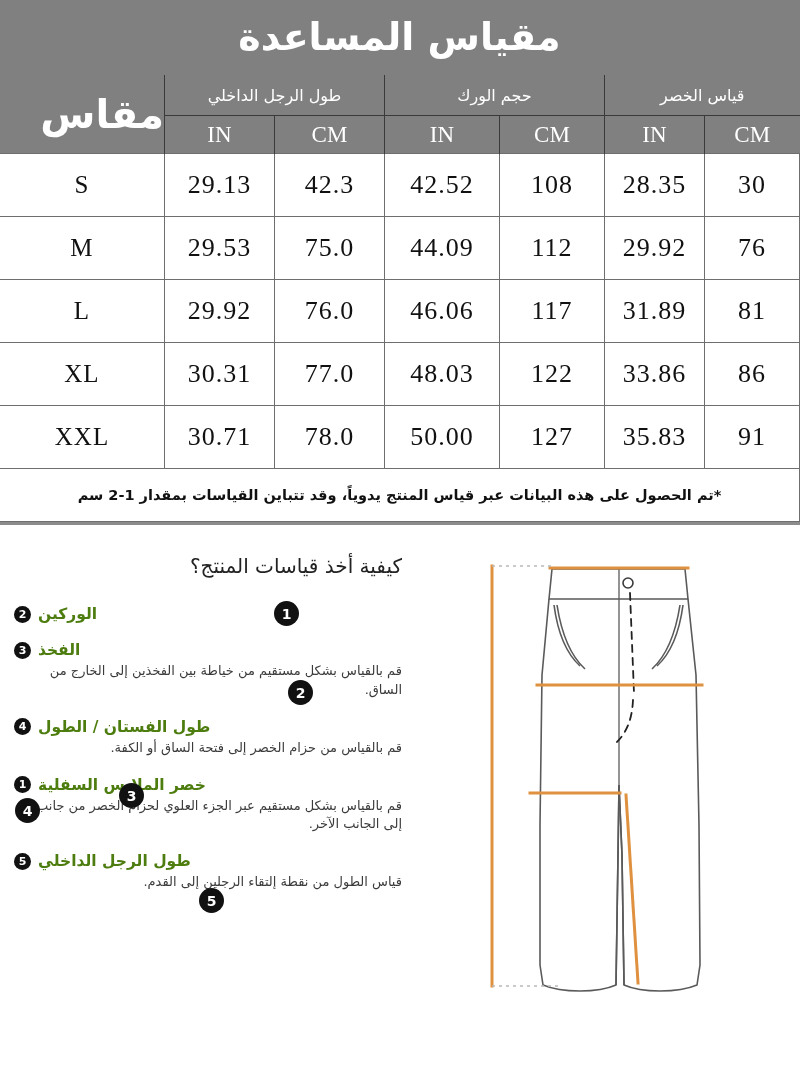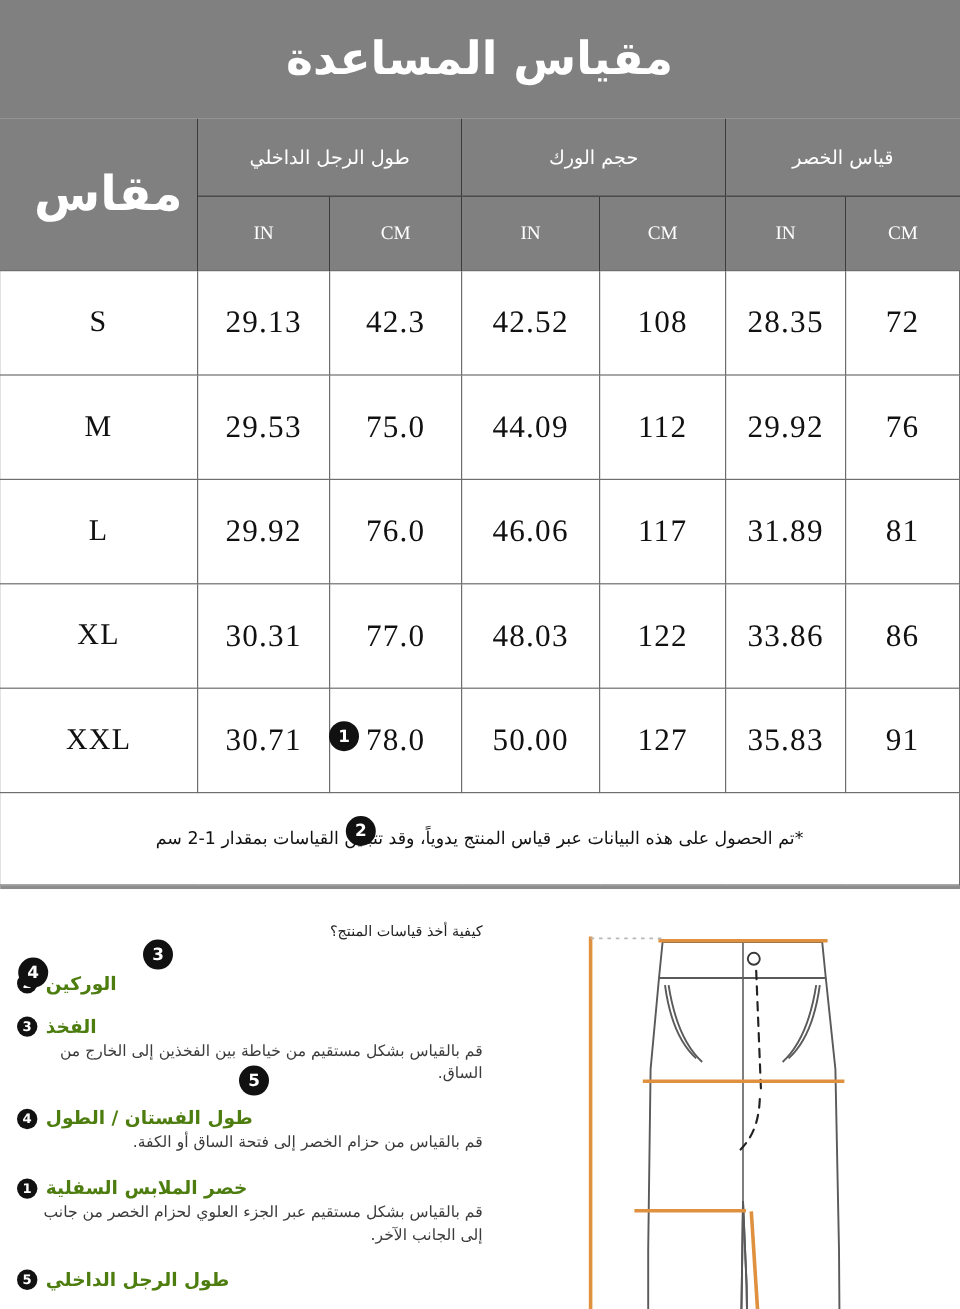"مقياس المساعدة" table.size-table td, table.size-table th { padding: 12px -> 0 }
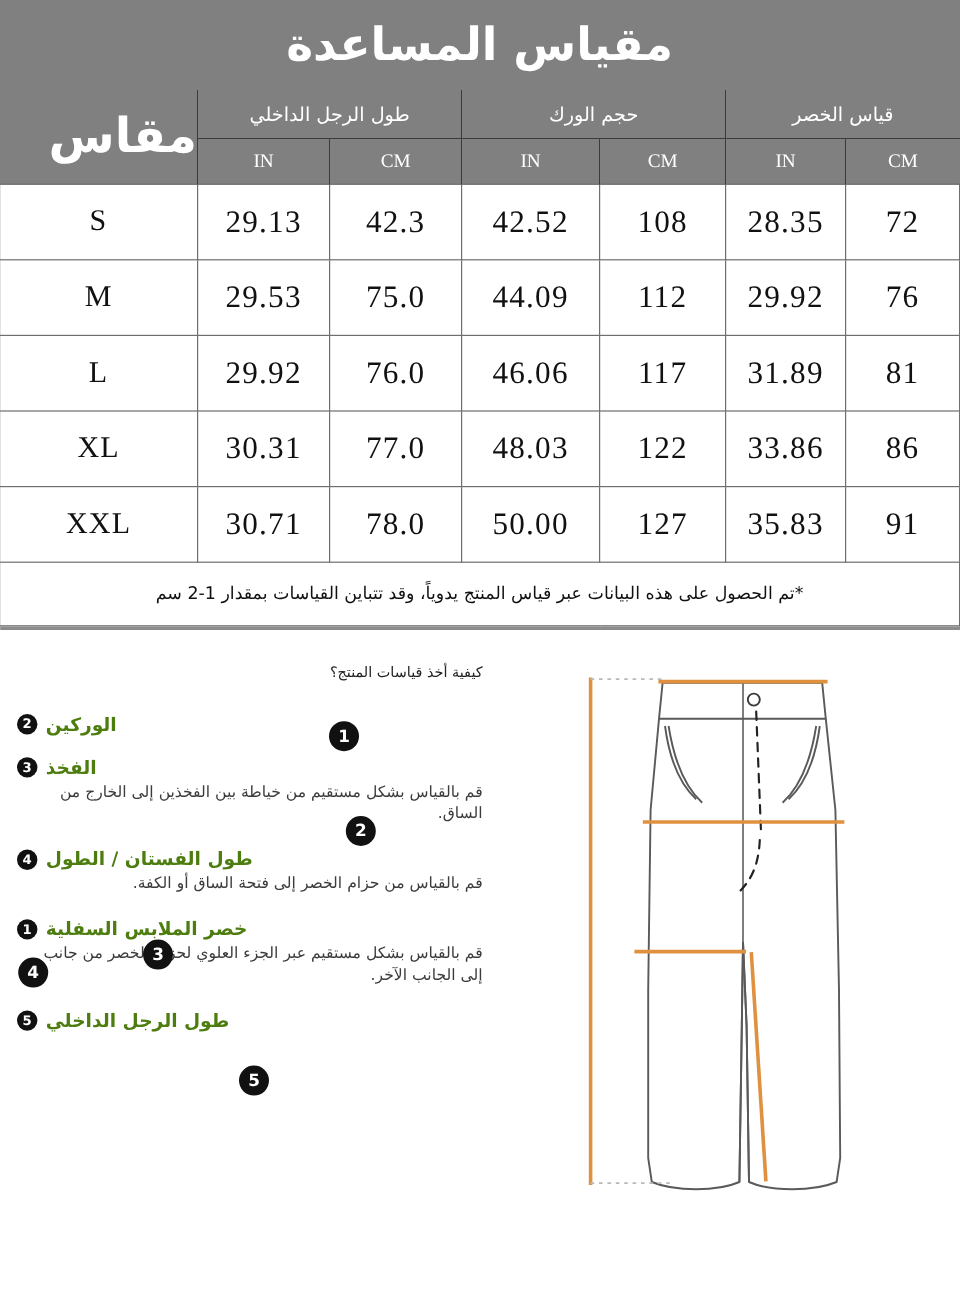"IN" .unit-head { font-size: 16px -> 23px }
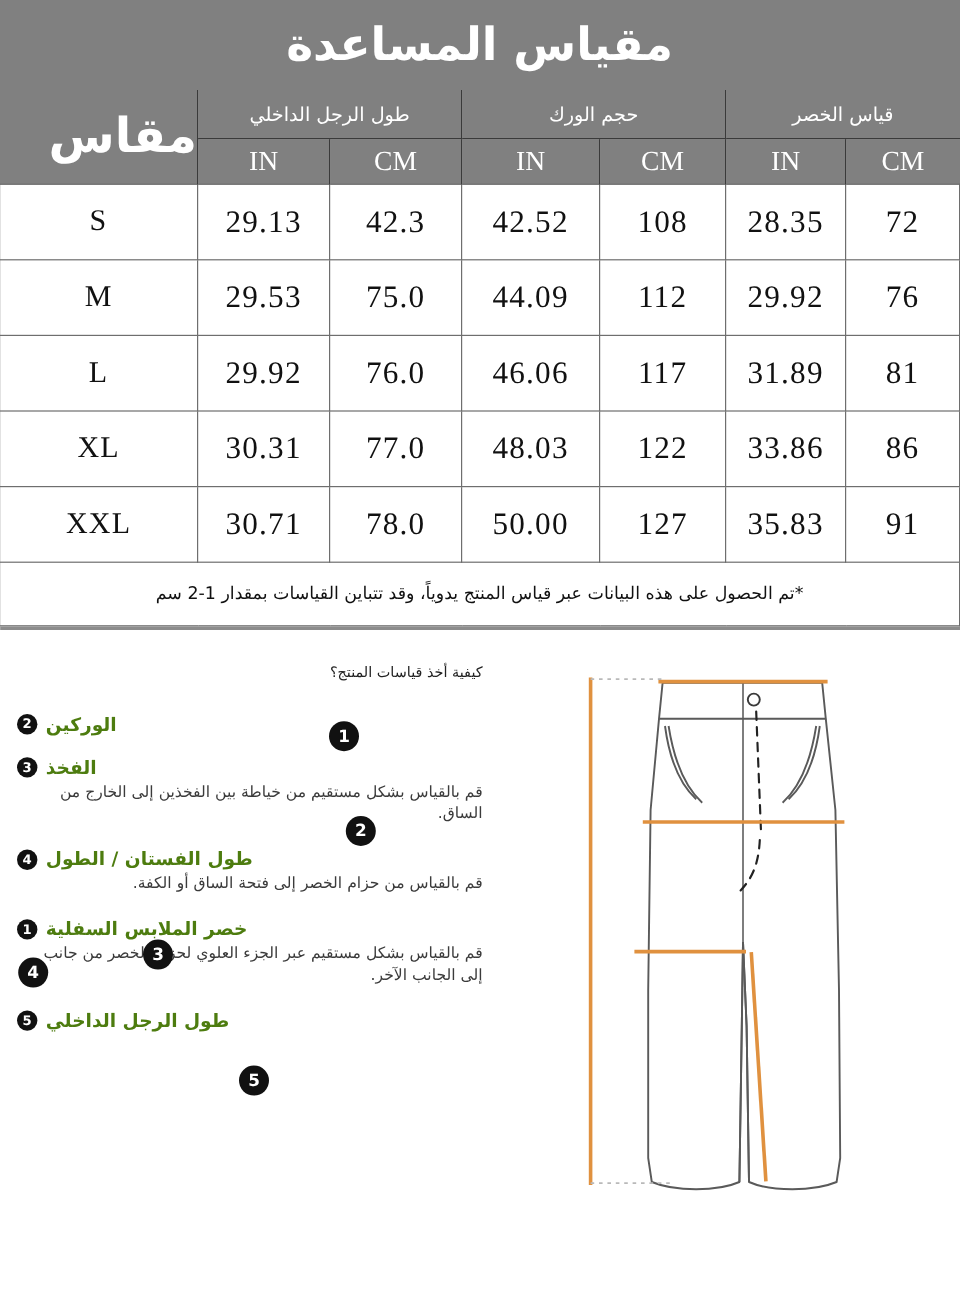"72" td.data-cell { text: 72 -> 30 }
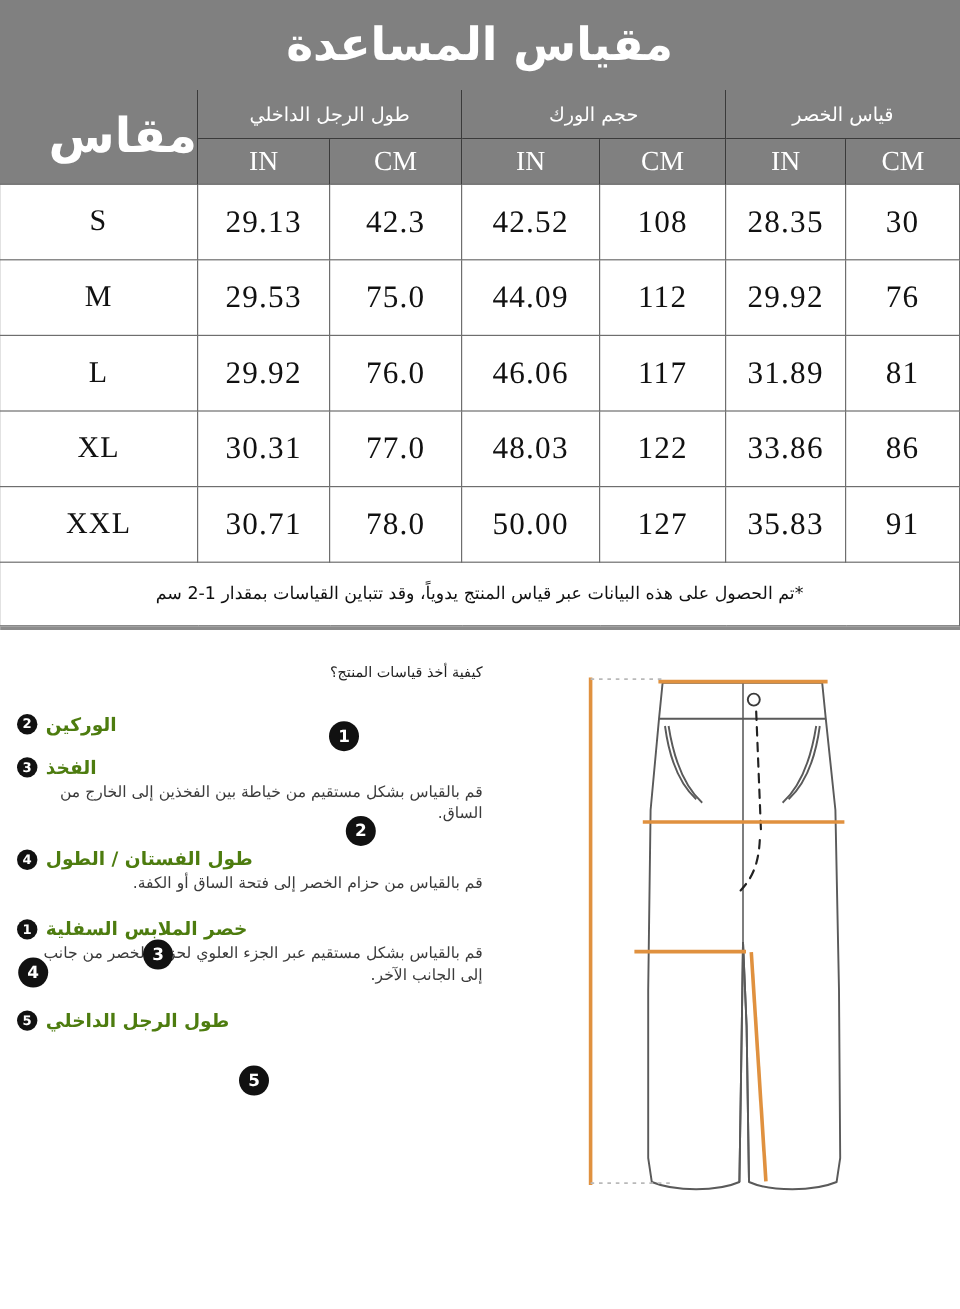"*تم الحصول على هذه البيانات" .note-cell { font-weight: normal -> bold }
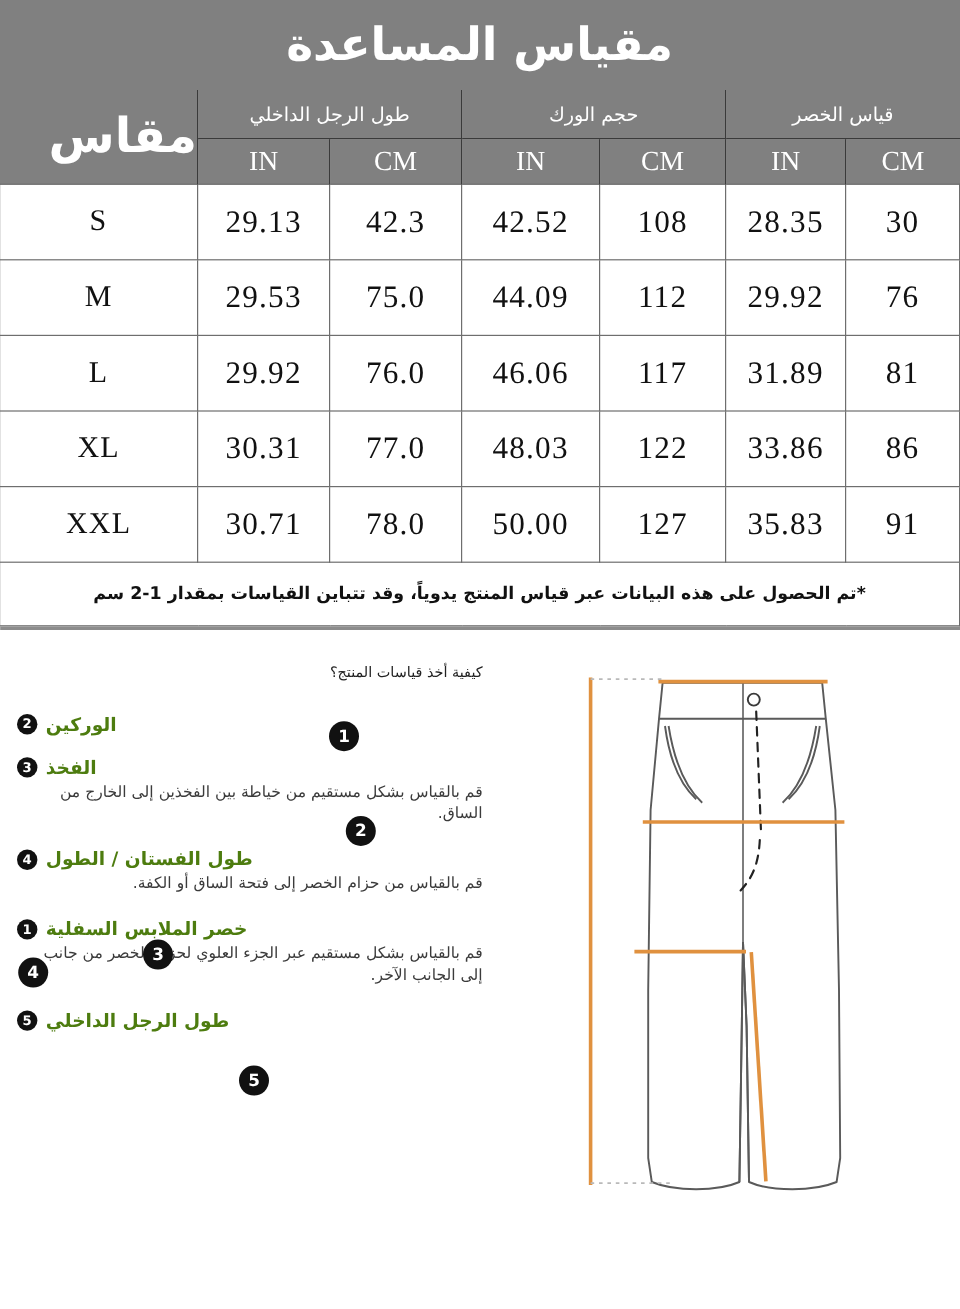"كيفية أخذ قياسات المنتج؟" .guide-title { font-size: 12px -> 20px }
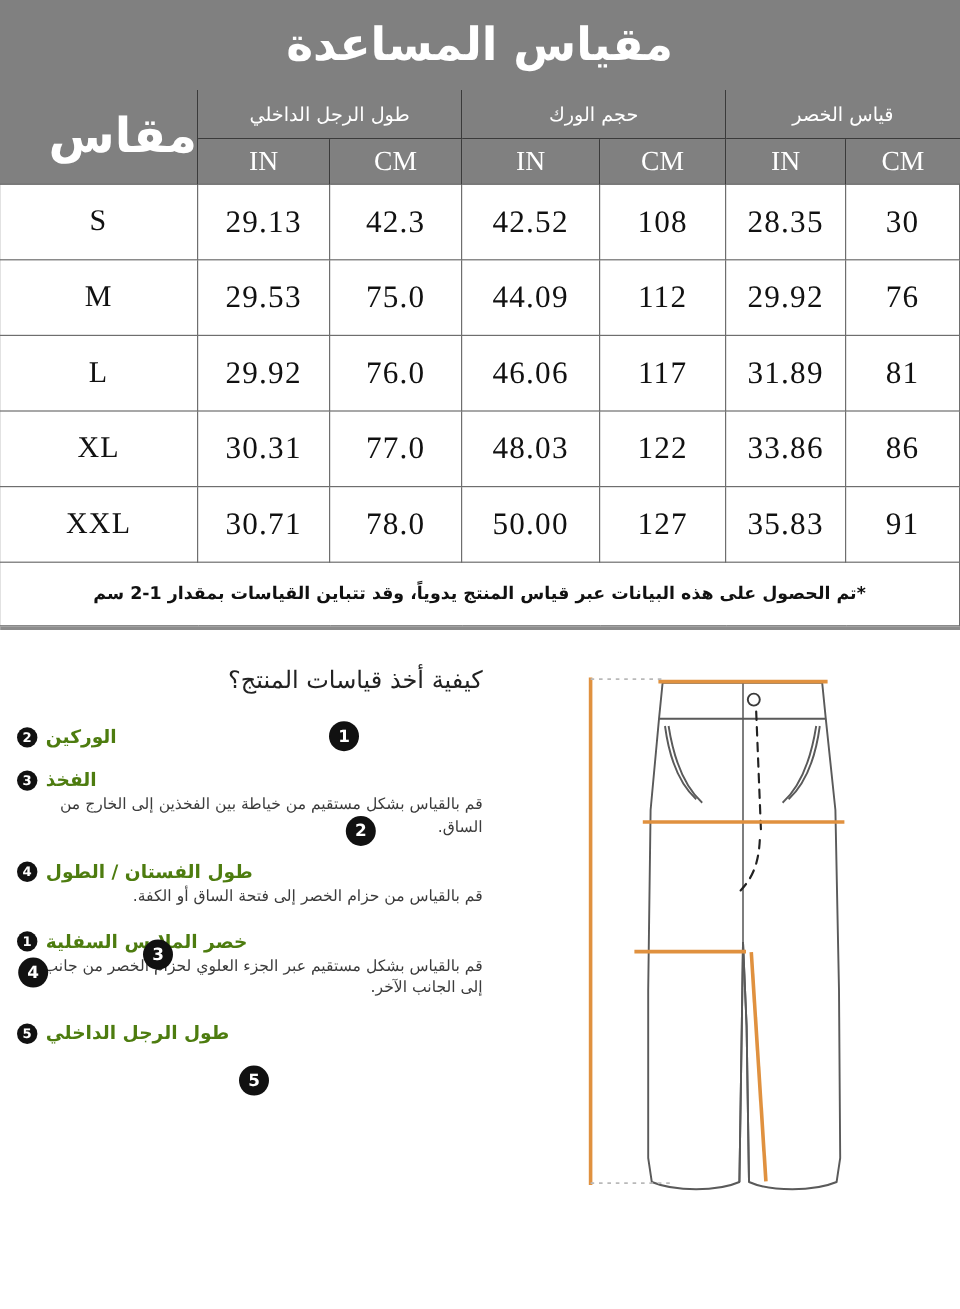"قياس الطول من نقطة إلتقاء" p.instr-body { html: none -> <p>قياس الطول من نقطة إلتقاء الرجلين إلى القدم.</p> }
